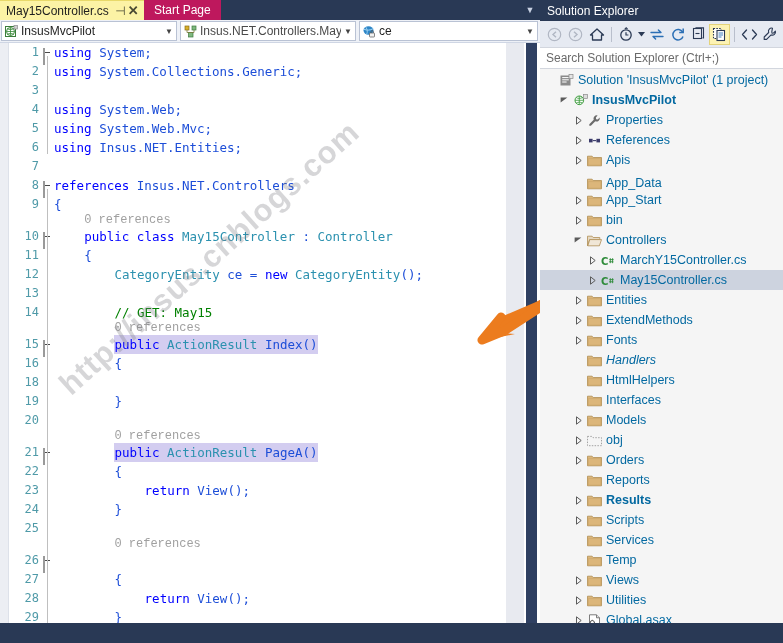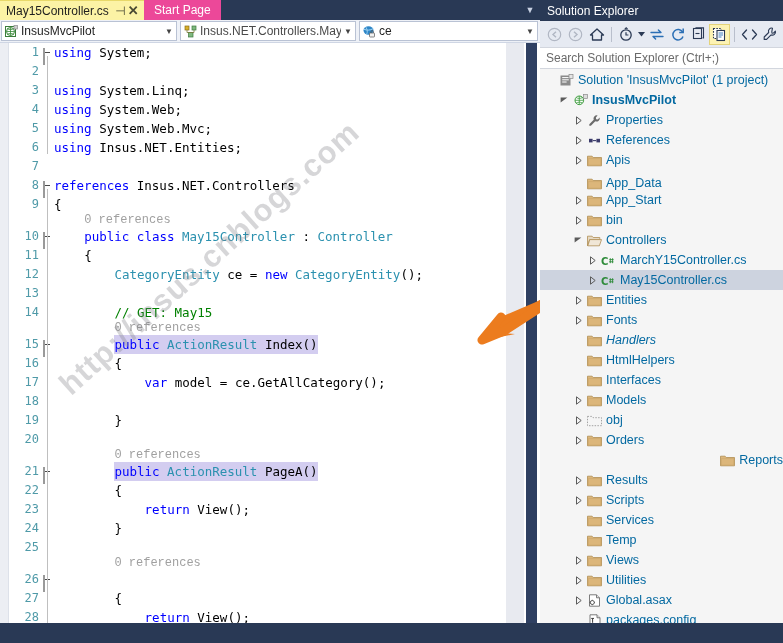"Start Page" .tab.inactive { background: #ec4899 -> #be185d }
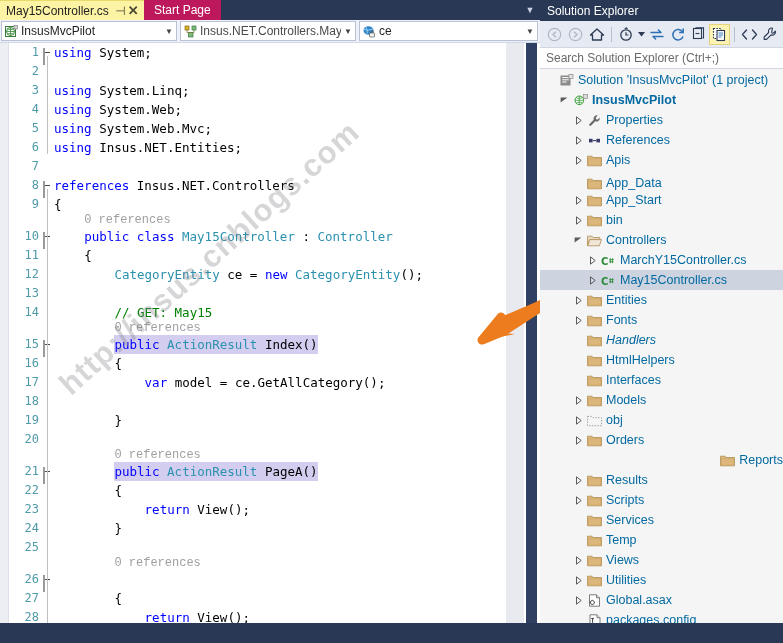"System;" .pl { color: #000000 -> #1d4ed8 }
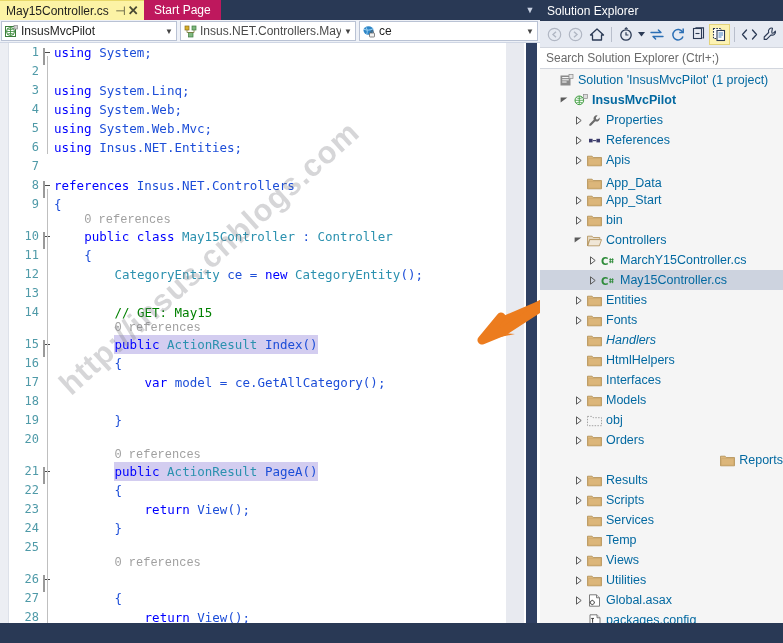"using System.Collections.Generic;" span.code { html: none -> <span><span>using </span><span>System.Collections.Generic;</span></span> }
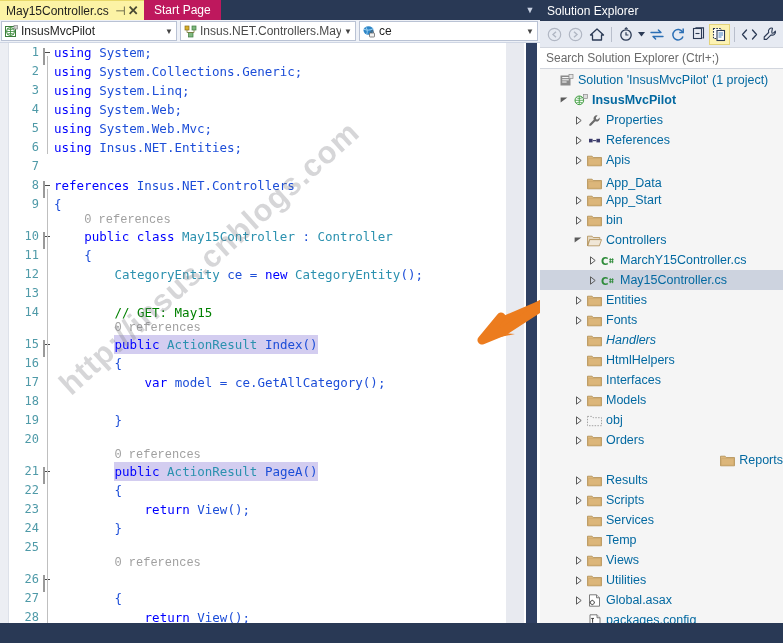"using System.Linq;" span.code { html: <span><span>using </span><span>System.Linq;</span></span> -> none }
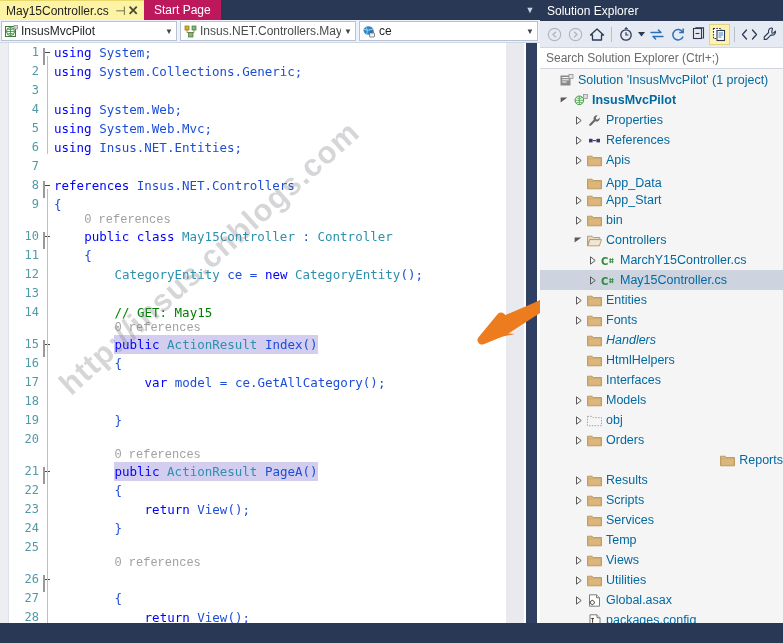"ExtendMethods" div.trow { html: none -> <div> <span> <svg> <path></path> </svg> </span> <span> <svg> <path></path> <path></path> </svg> </span> <span>ExtendMethods</span> </div> }
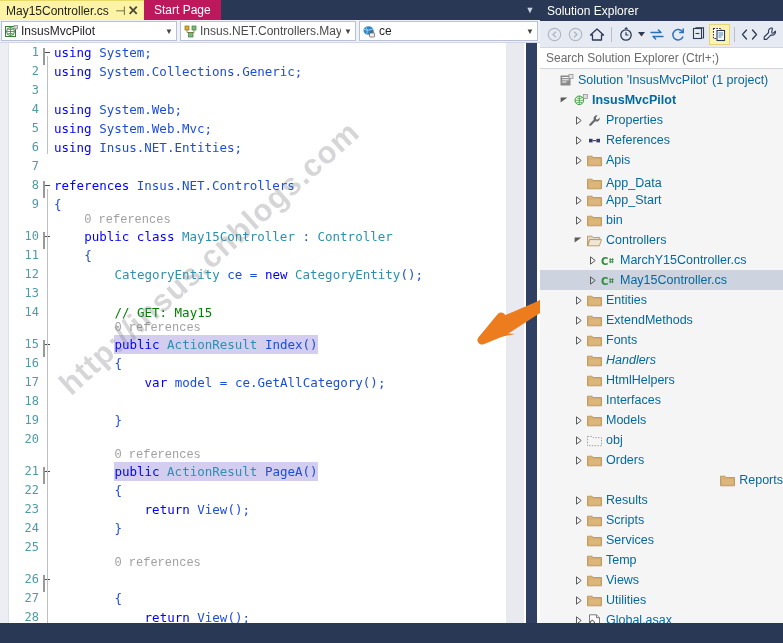"17" div.cline { html: <div><span>17</span><span><span>var </span><span>model = ce.GetAllCategory();</span></span></div> -> none }
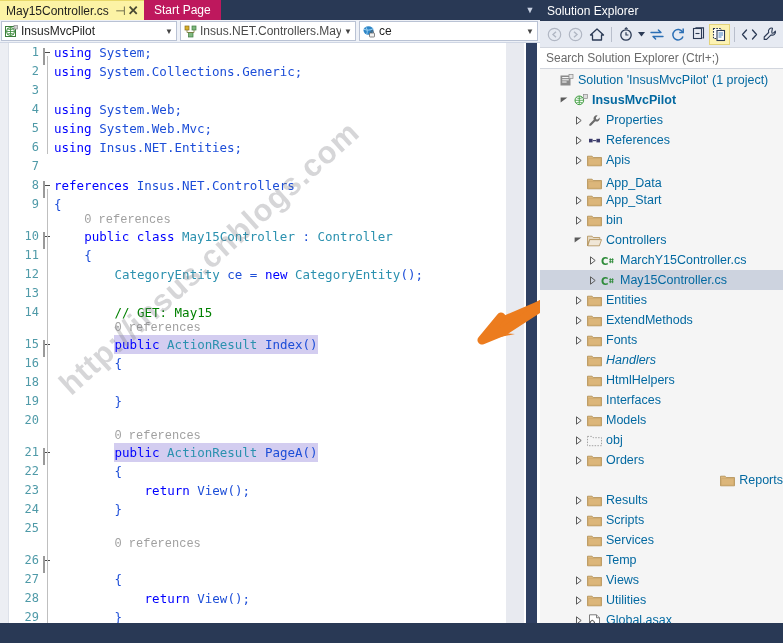"Reports" div.trow { justify-content: flex-end -> none }
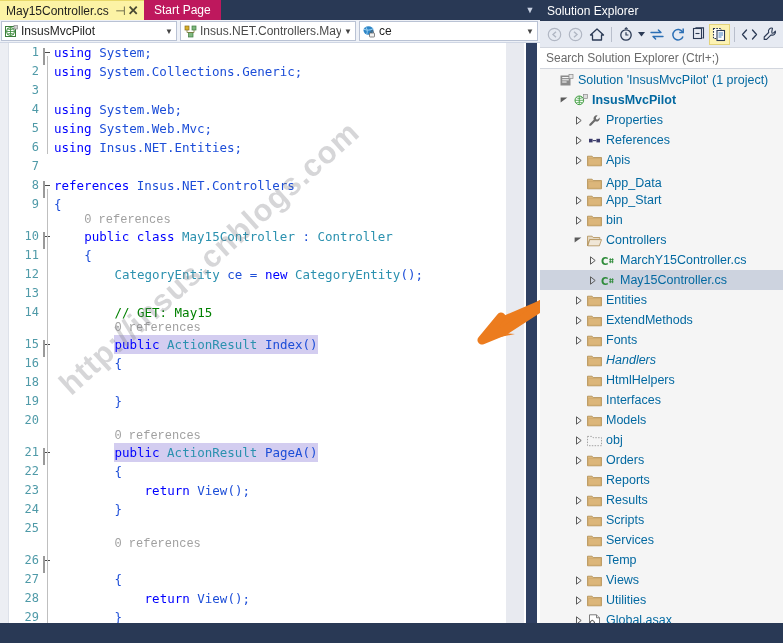"Results" div.trow { font-weight: none -> bold }
